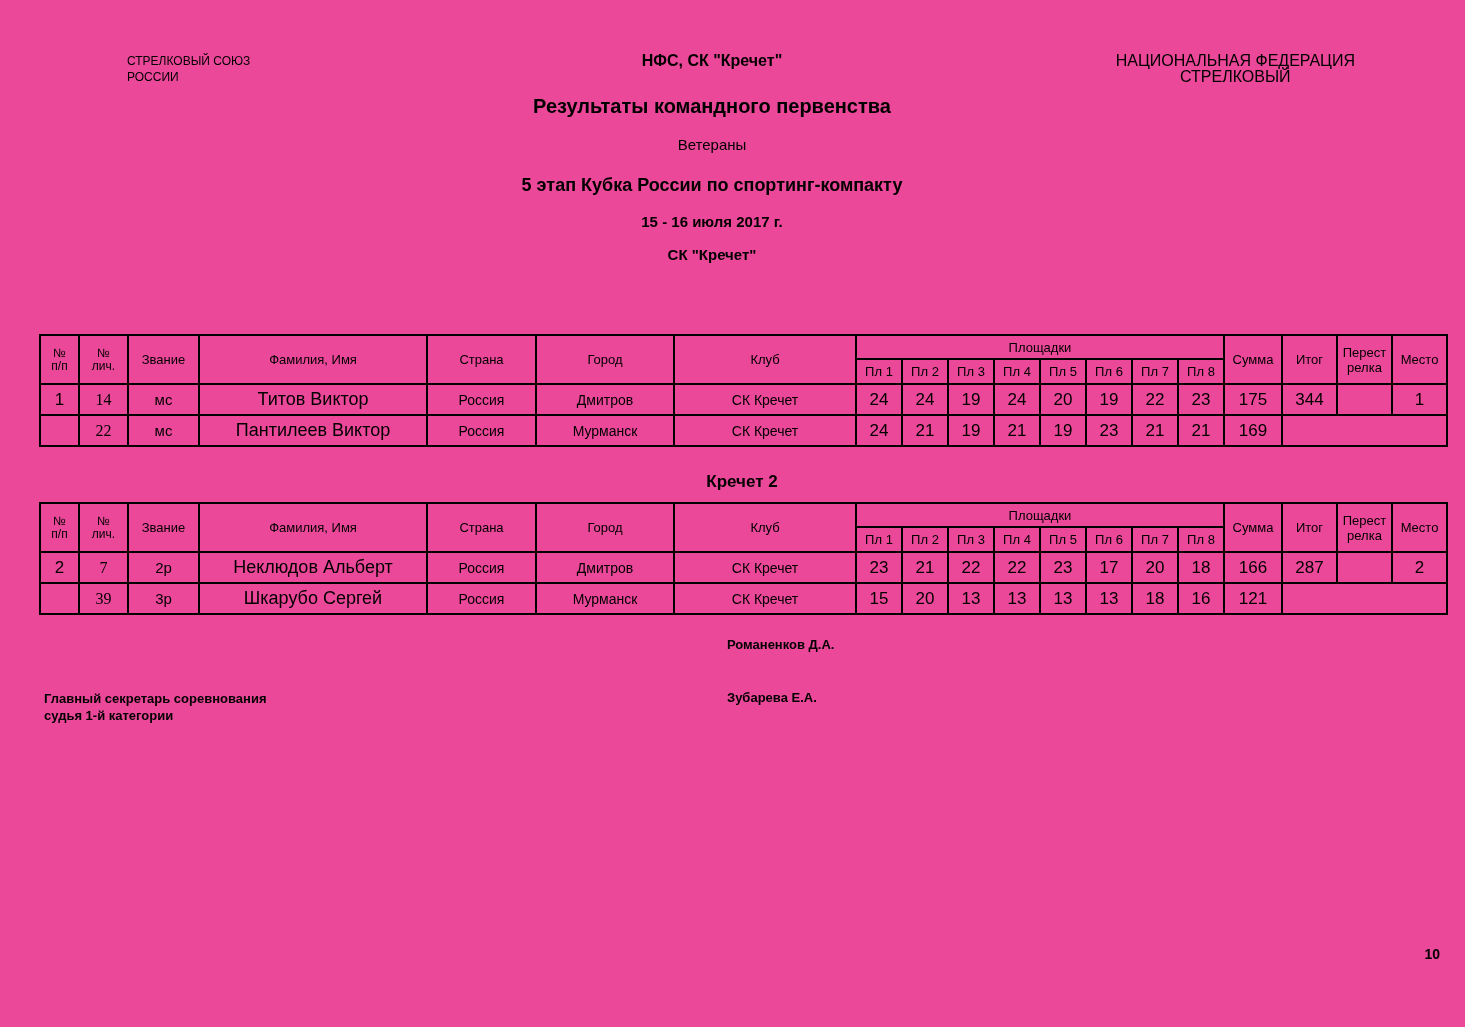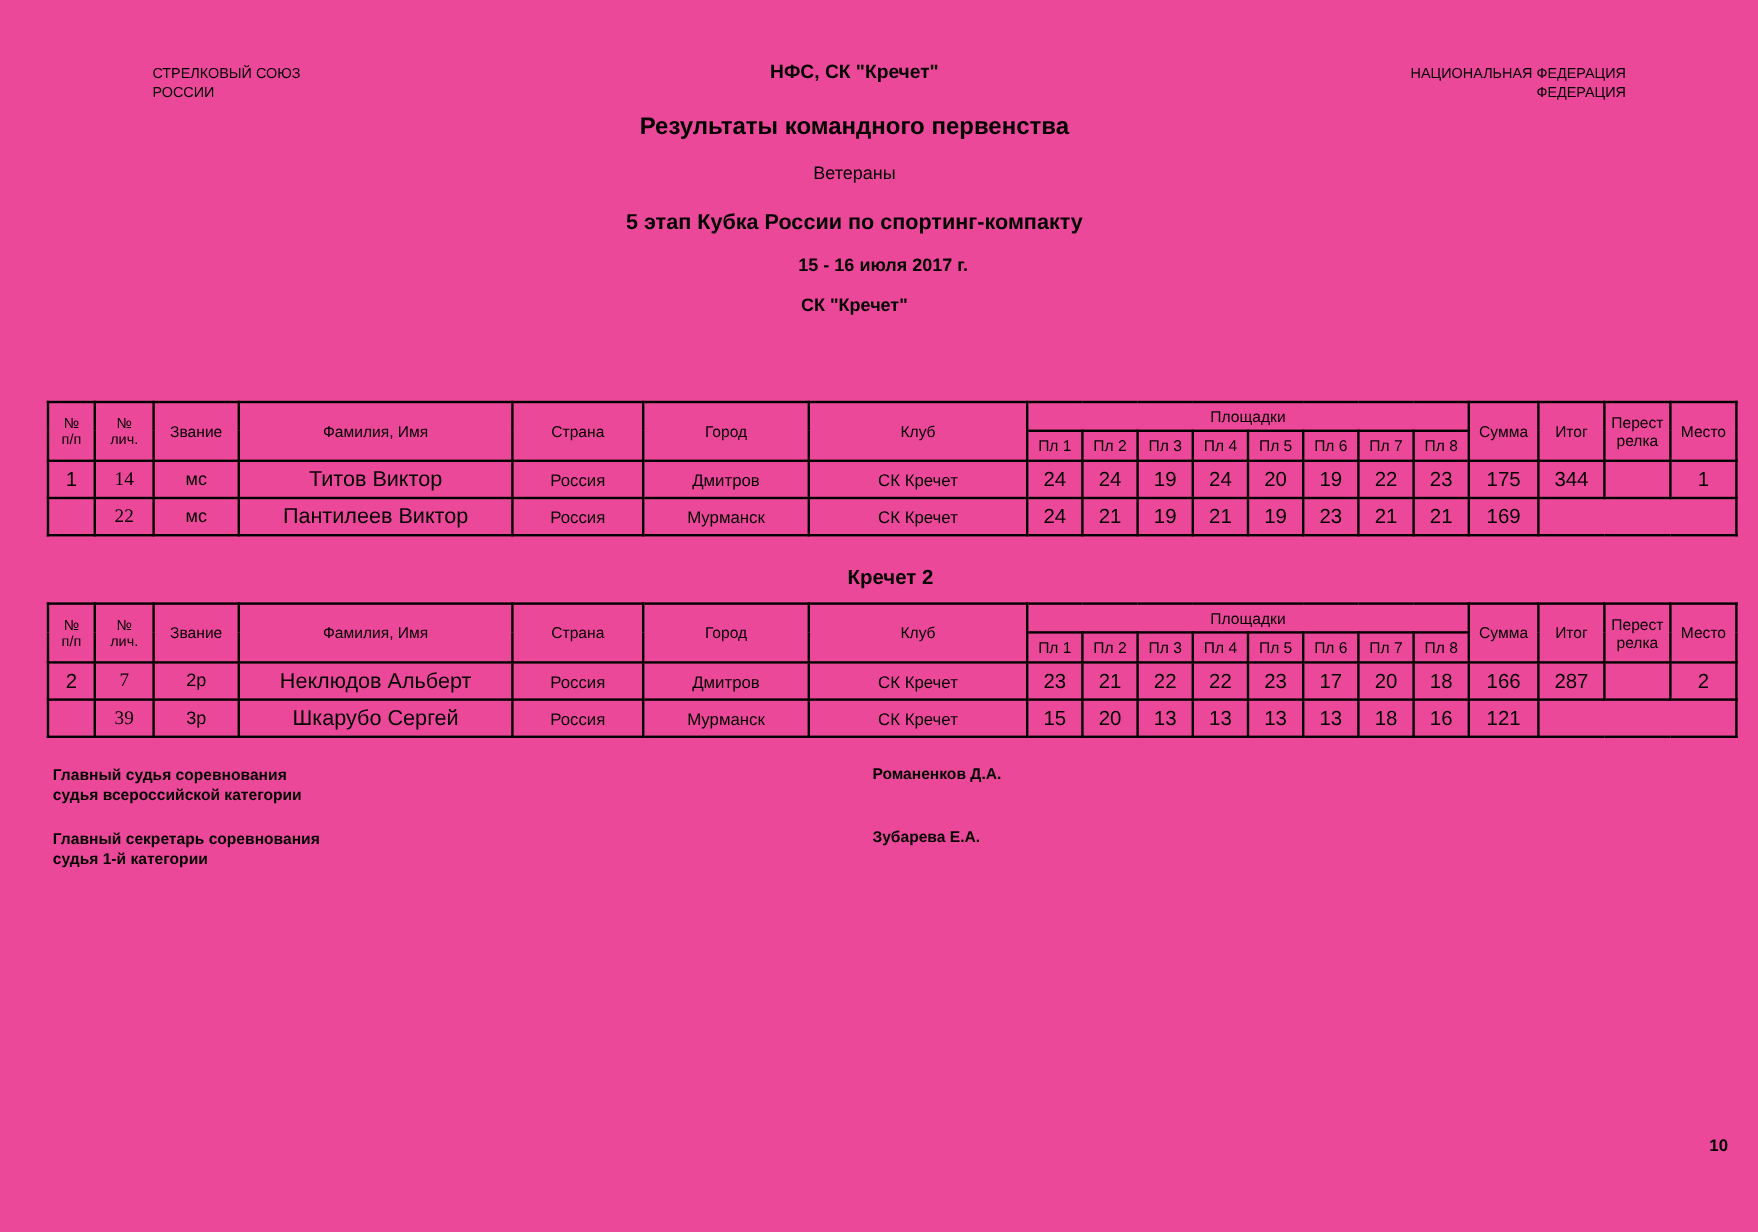"НАЦИОНАЛЬНАЯ ФЕДЕРАЦИЯ" .org-right { font-size: 12px -> 16px; text-align: right -> center }
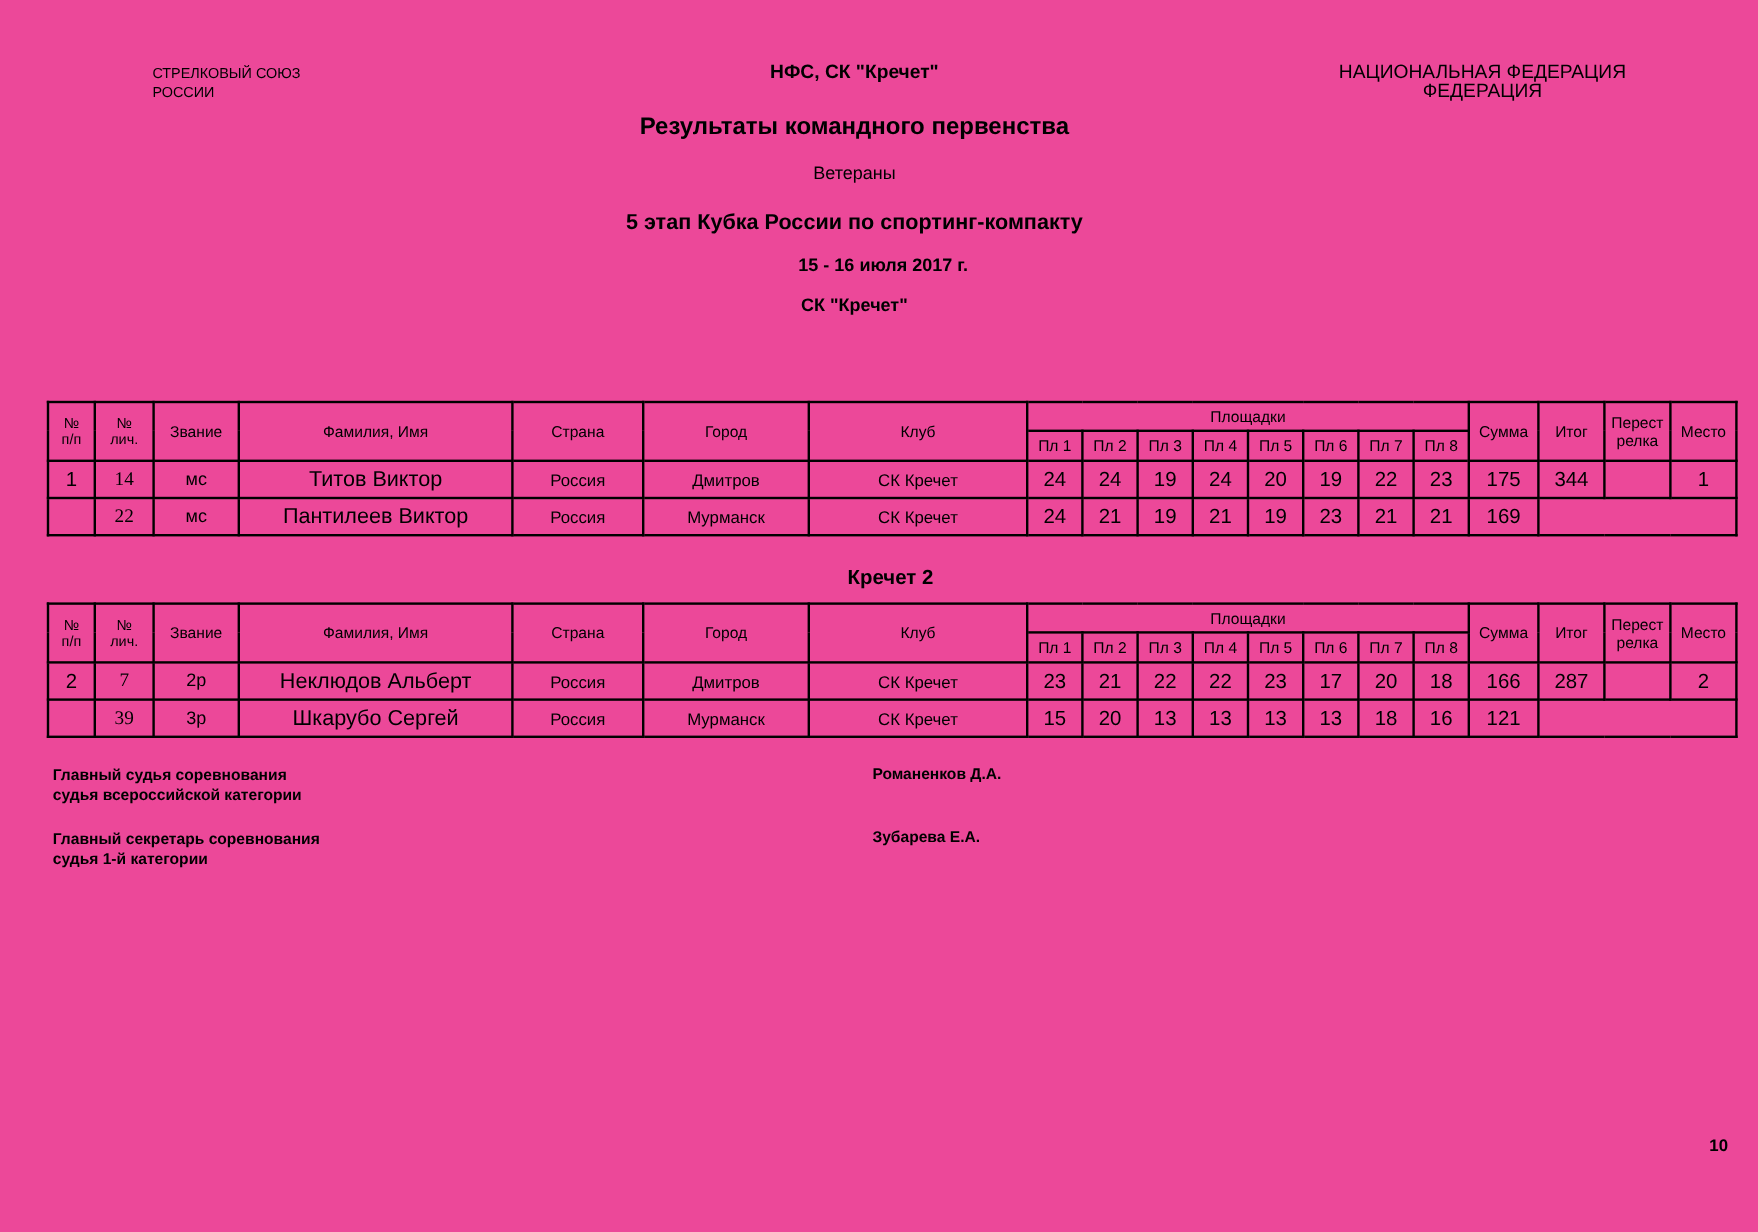"ФЕДЕРАЦИЯ" div { text: ФЕДЕРАЦИЯ -> СТРЕЛКОВЫЙ }
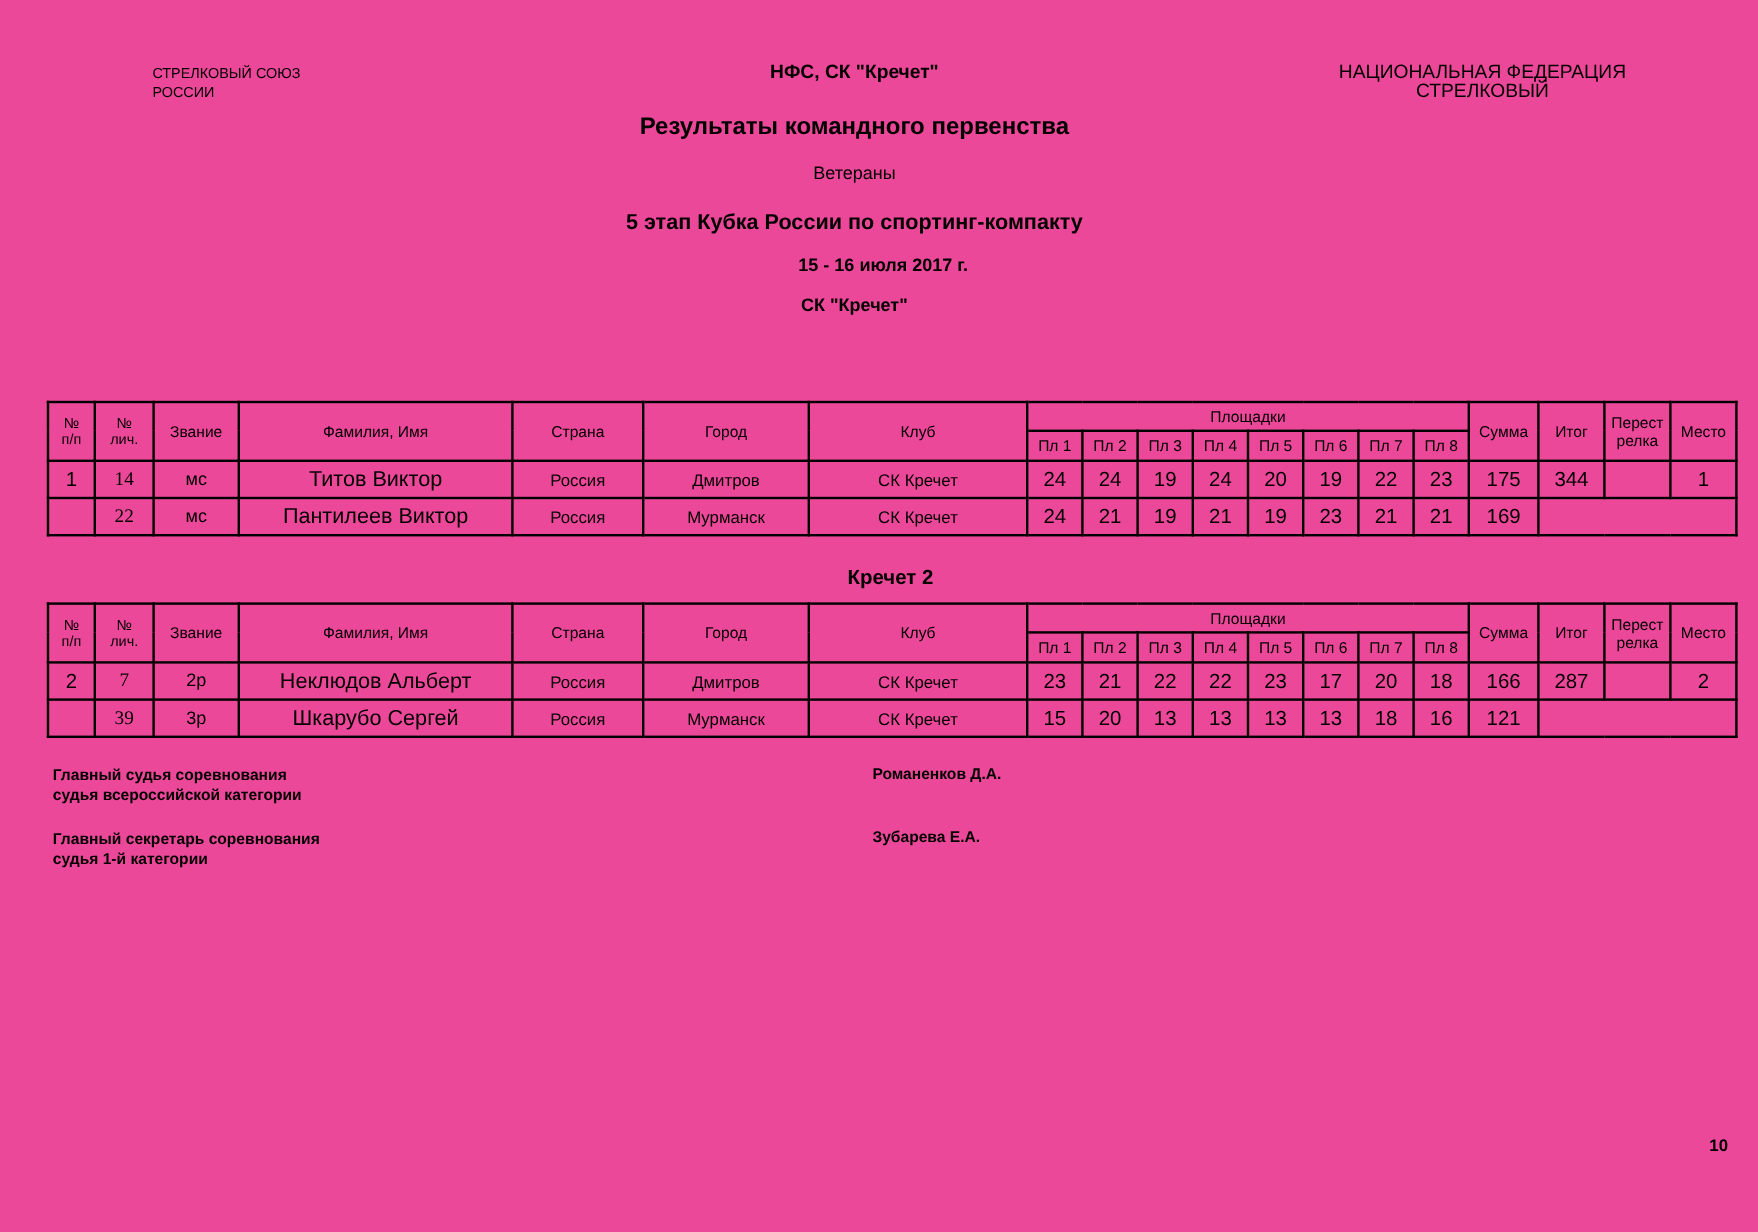"15 - 16 июля 2017" .t-date { padding-left: 24px -> none }
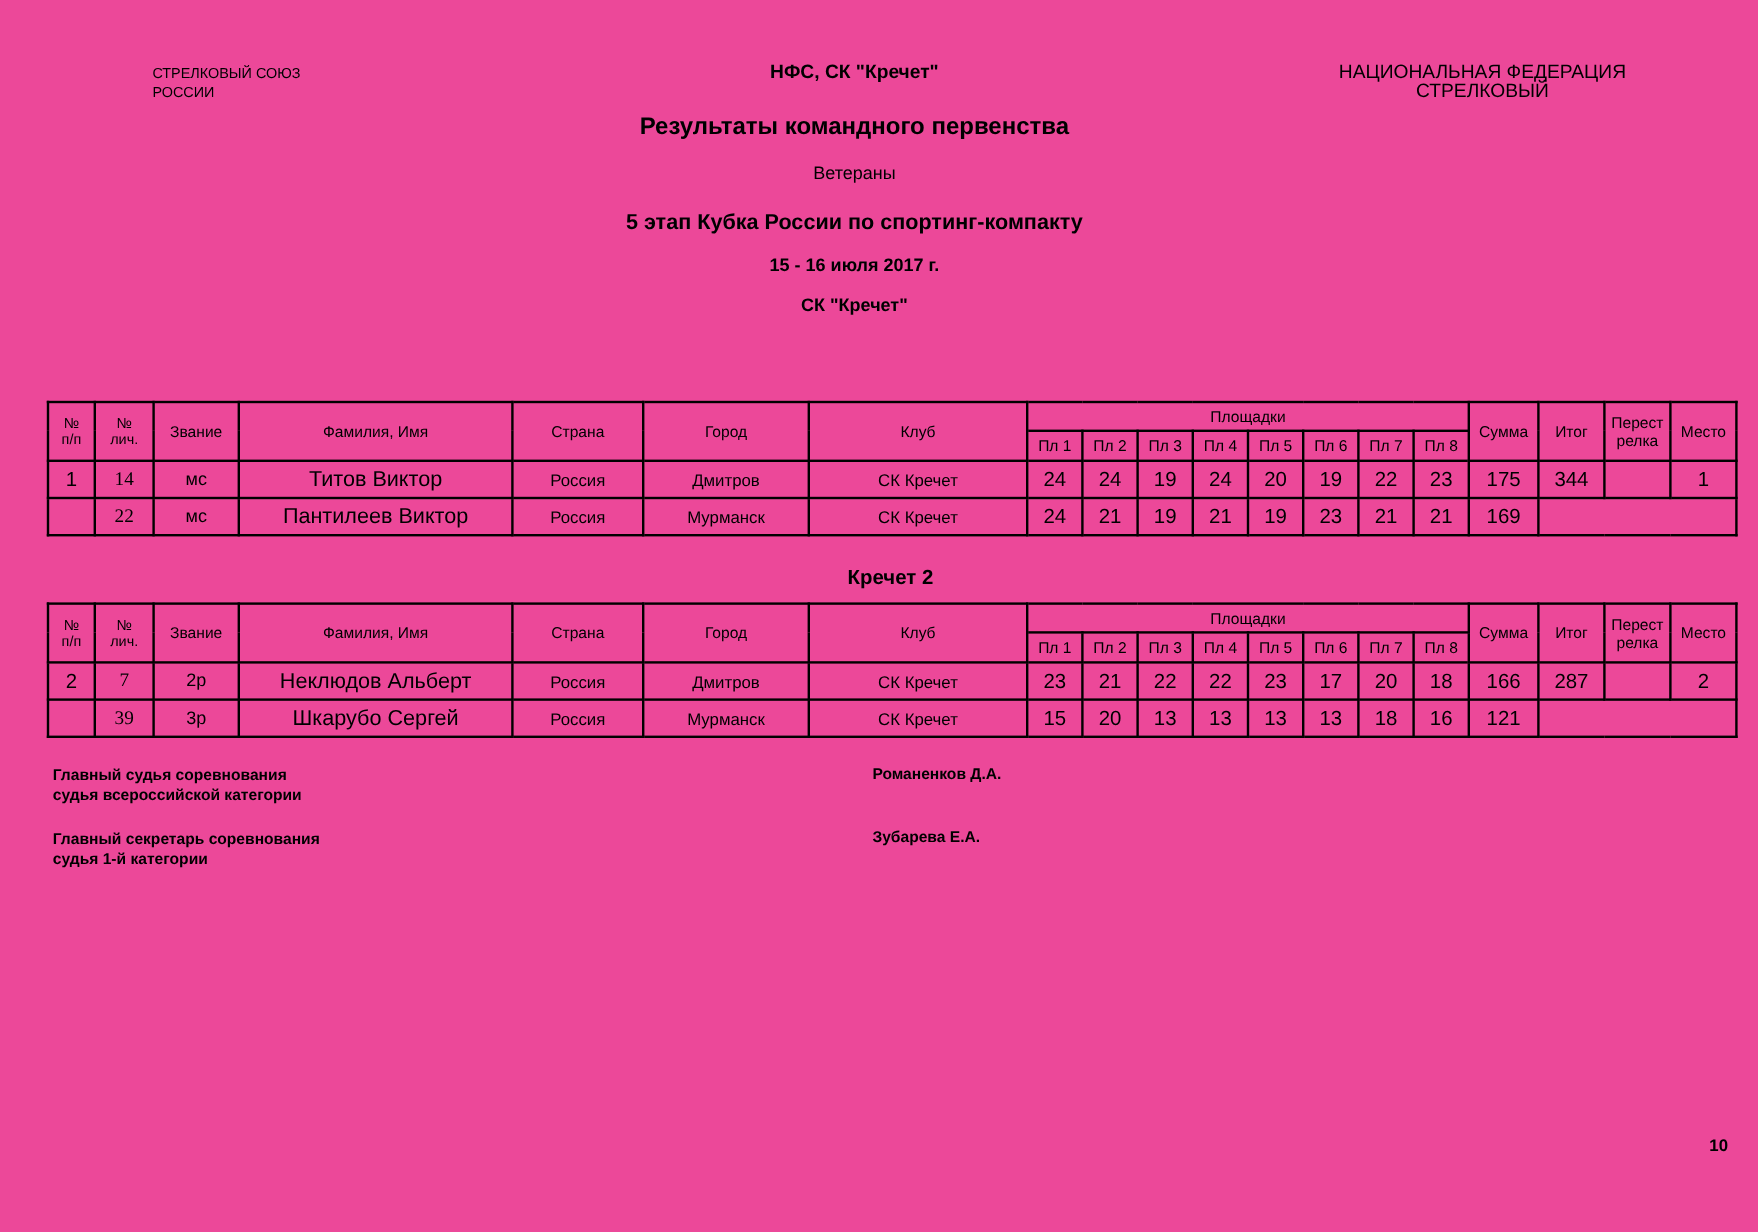"Главный судья соревнования" div.abs { html: <div> <div>Главный судья соревнования</div> <div>судья всероссийской категории</div> </div> -> none }
